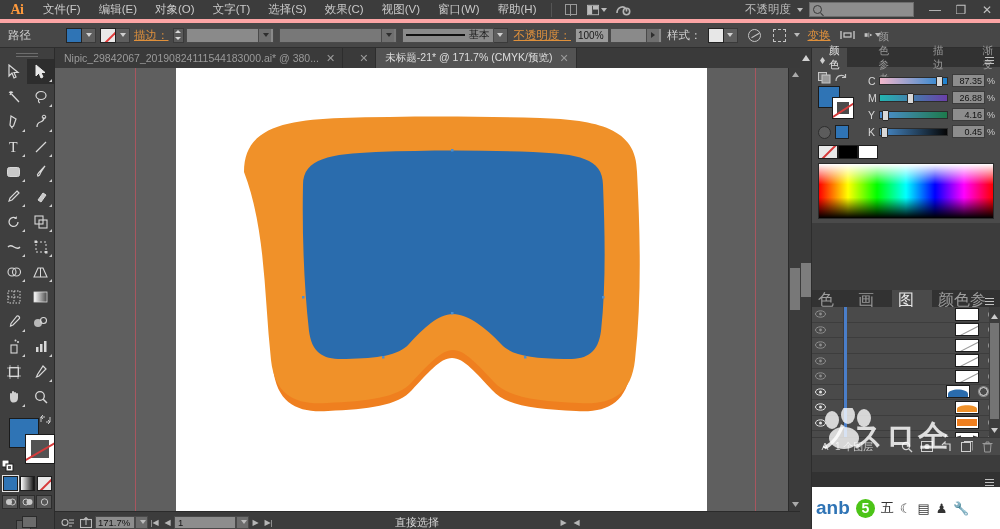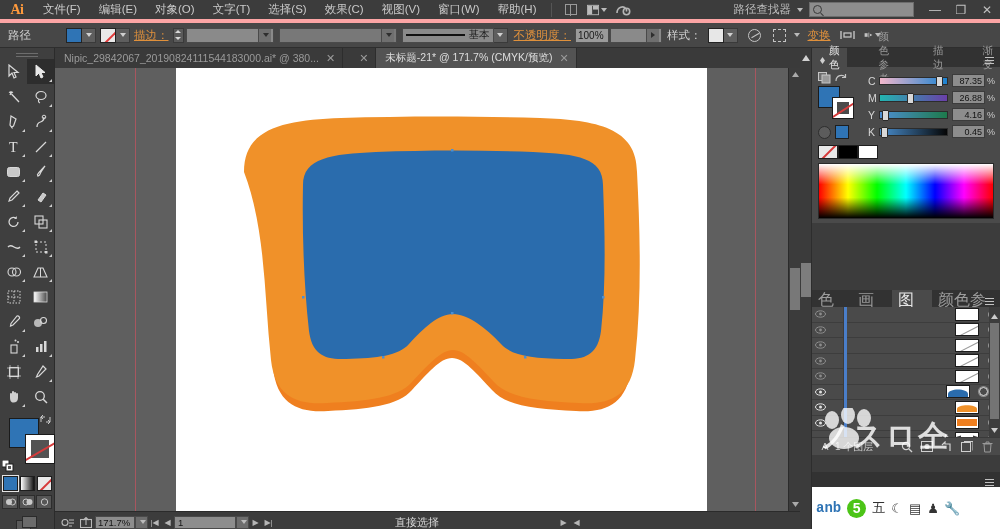"路径查找器" div.workspace-label { text: 路径查找器 -> 不透明度 }
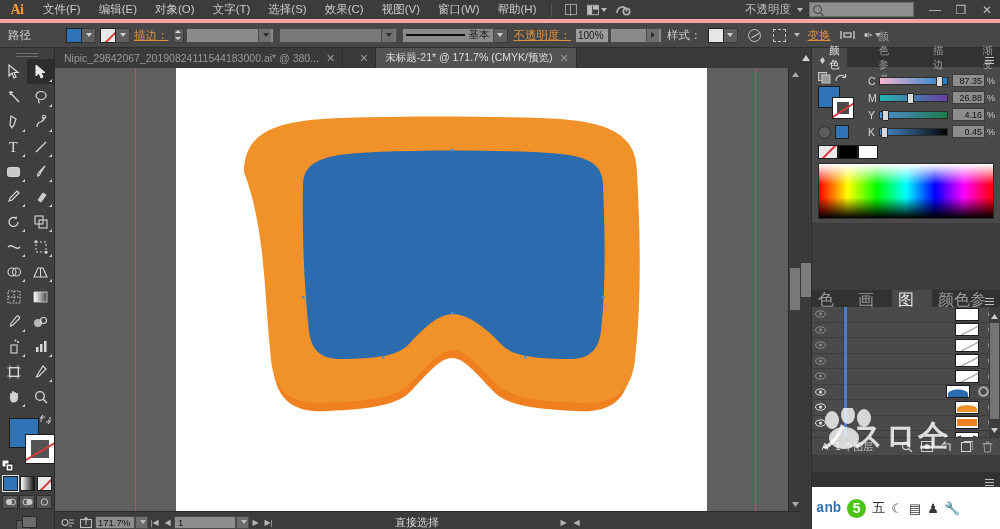"anb" .wm-logo { font-family: Liberation Mono, monospace -> Liberation Sans, sans-serif; font-size: 14px -> 19px }
